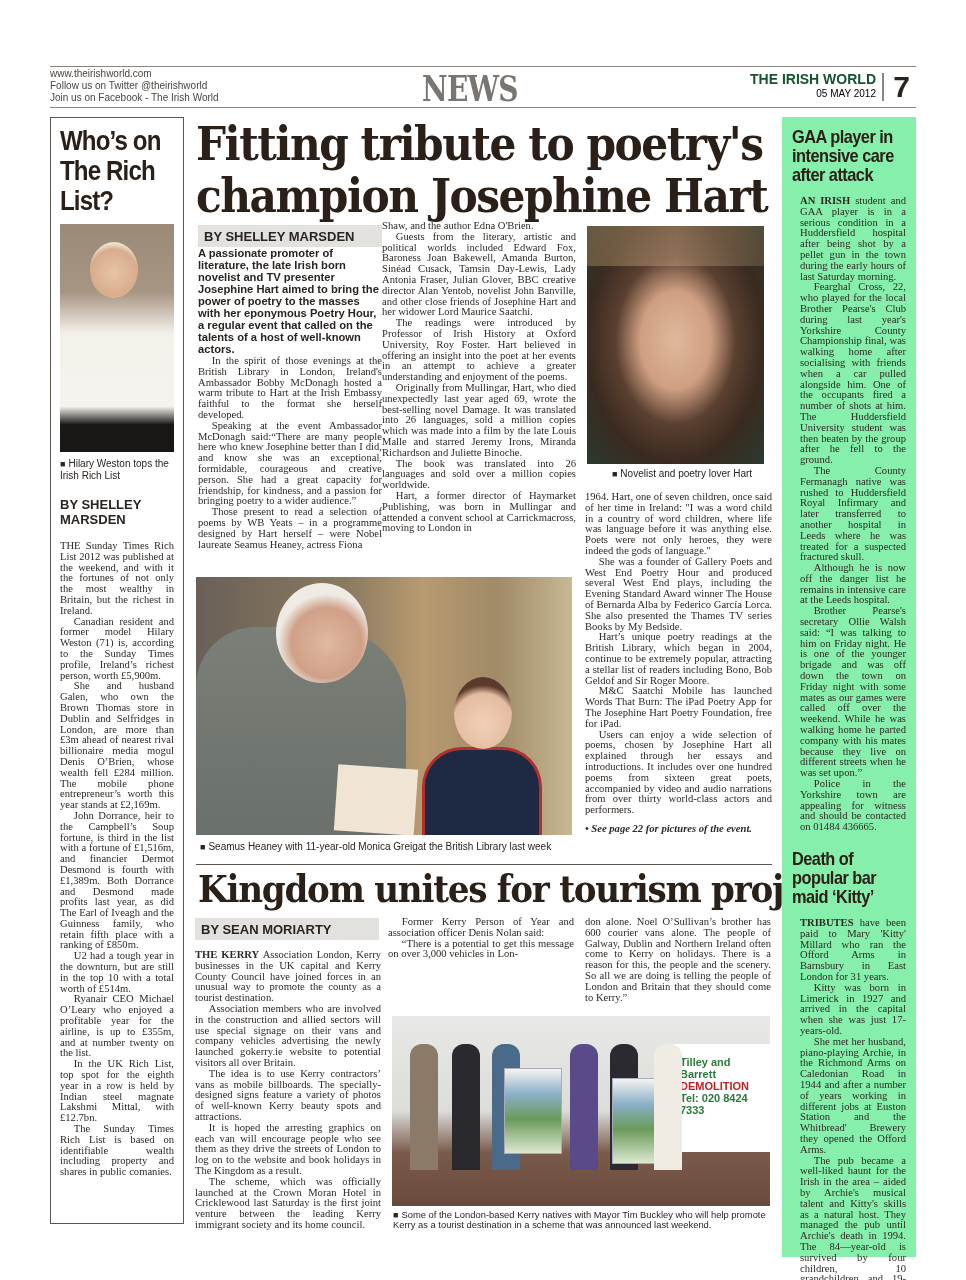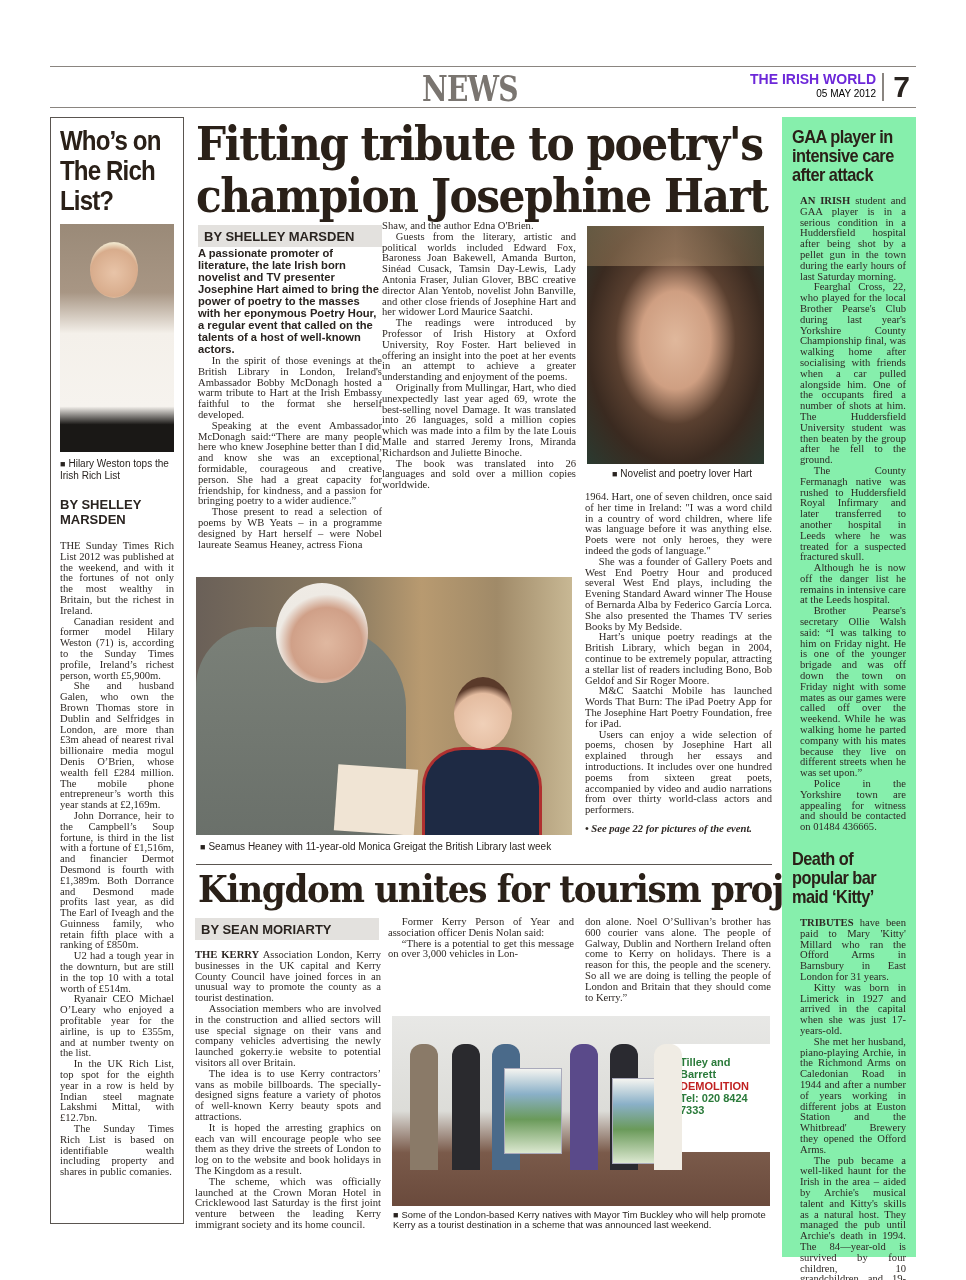"www.theirishworld.com" div.mast-left { html: none -> <div> <div>www.theirishworld.com</div> <div>Follow us on Twitter @theirishworld</div> <div>Join us on Facebook - The Irish World</div> </div> }
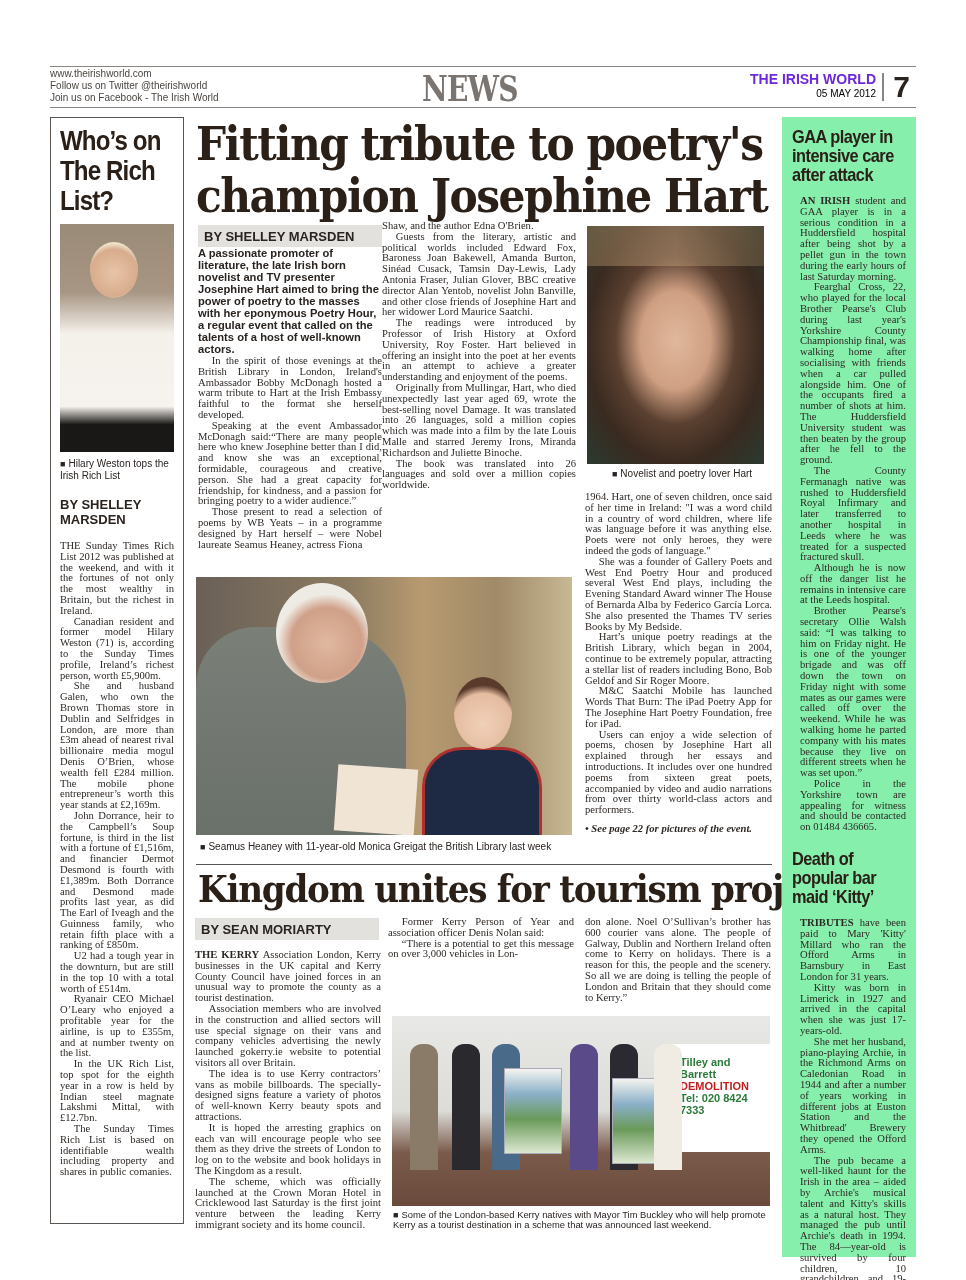"THE IRISH WORLD" .mast-pub { color: #6d28d9 -> #14532d }
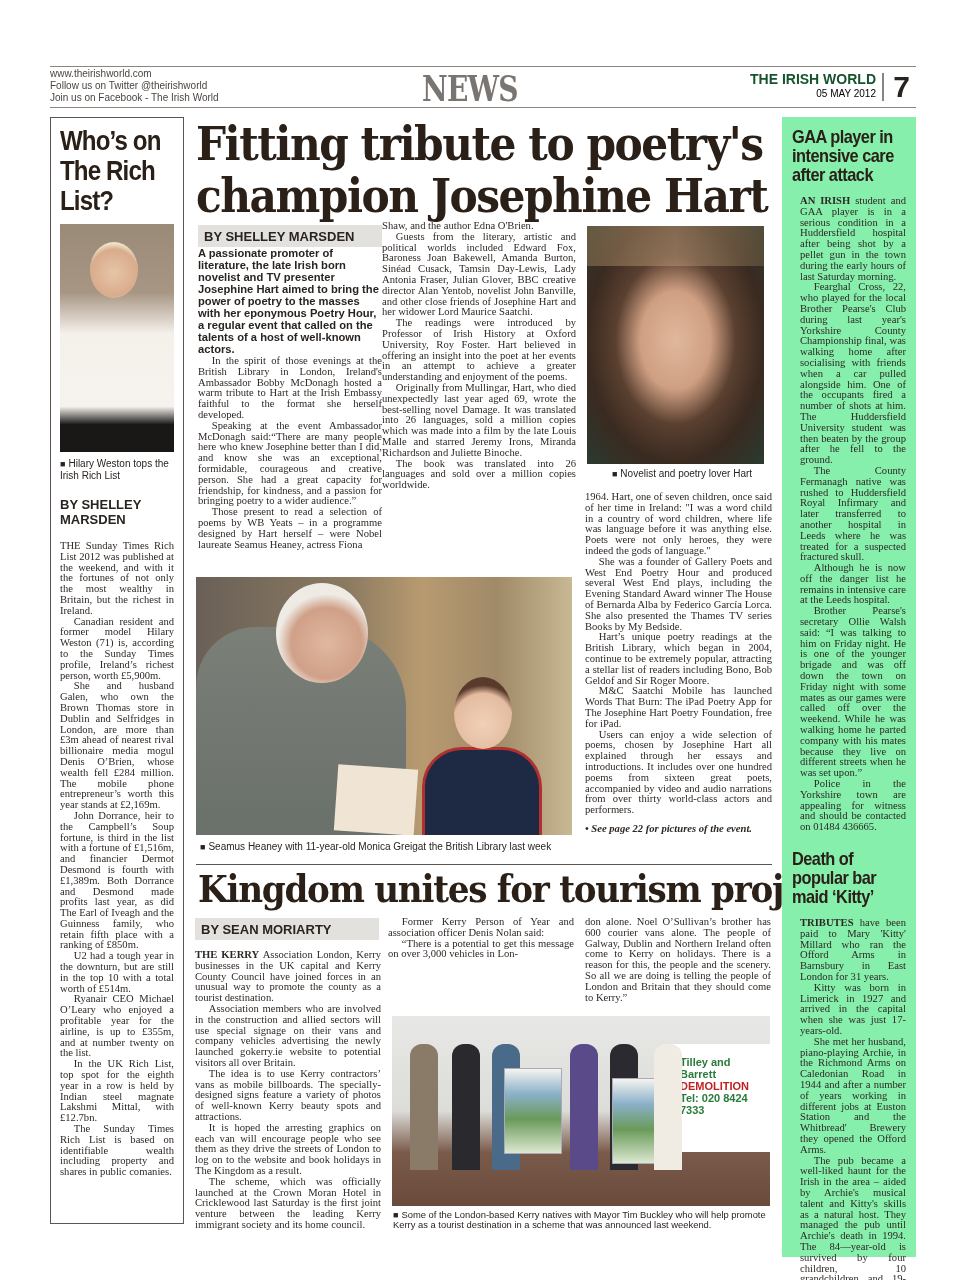"Hart, a former director of" p { html: none -> <p>Hart, a former director of Haymarket Publishing, was born in Mullingar and attended a convent school at Carrickmacross, moving to London in</p> }
